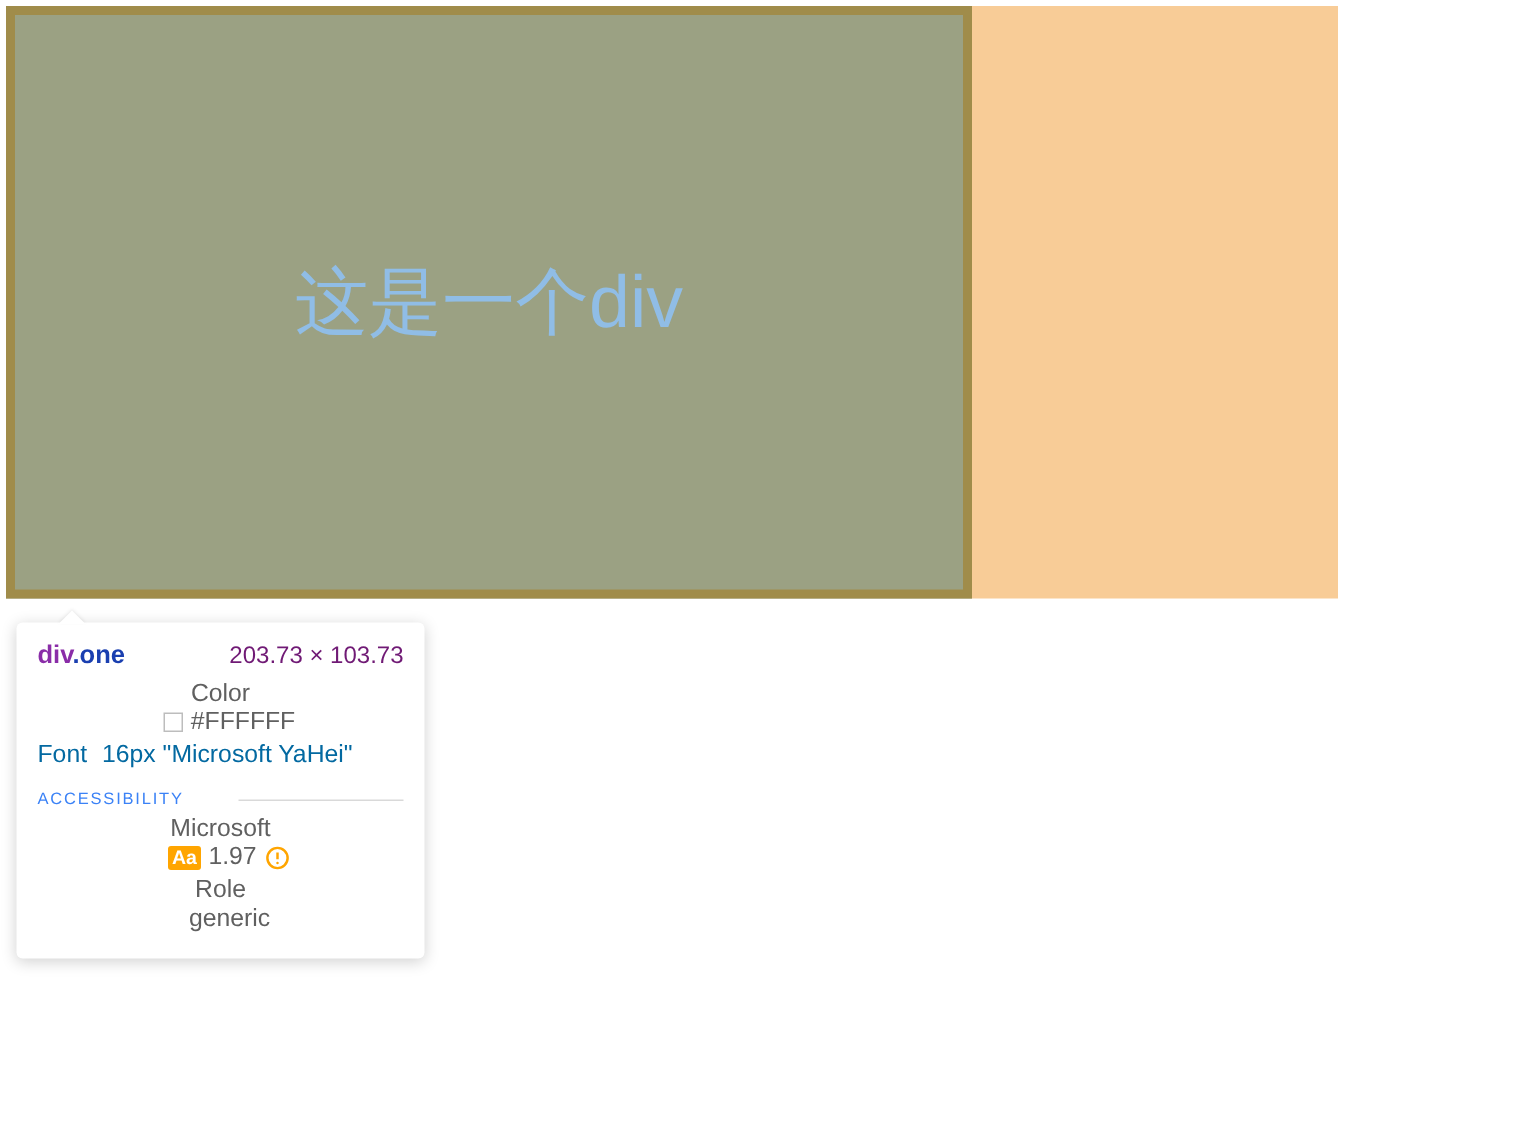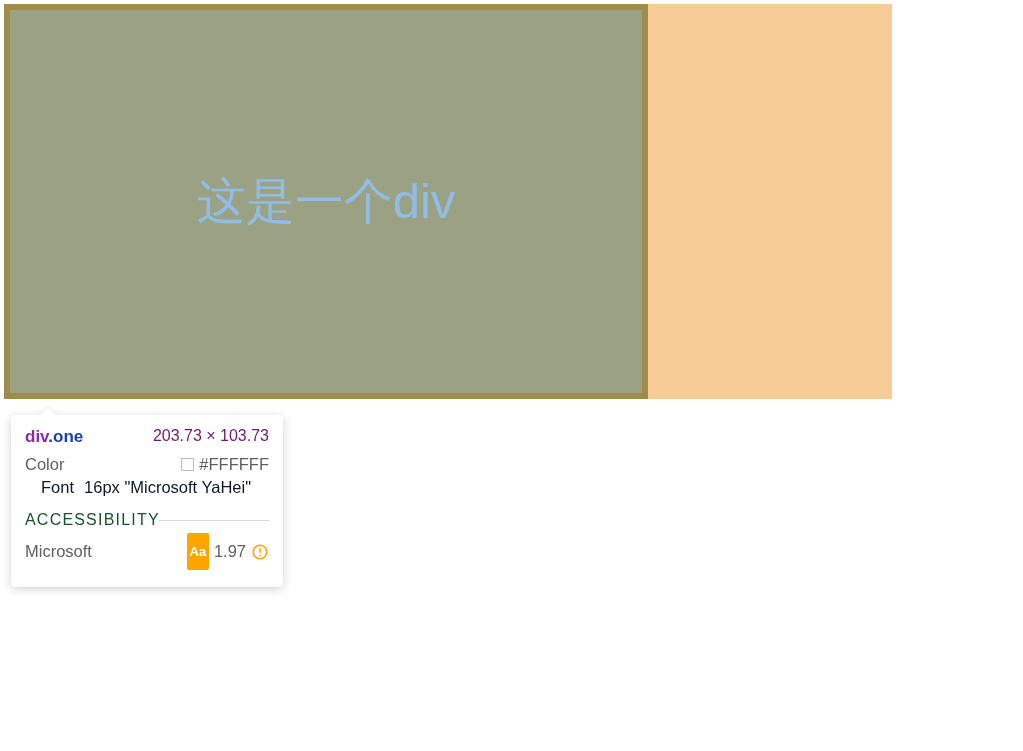"div.one" .tooltip .header { align-items: flex-start -> flex-end }
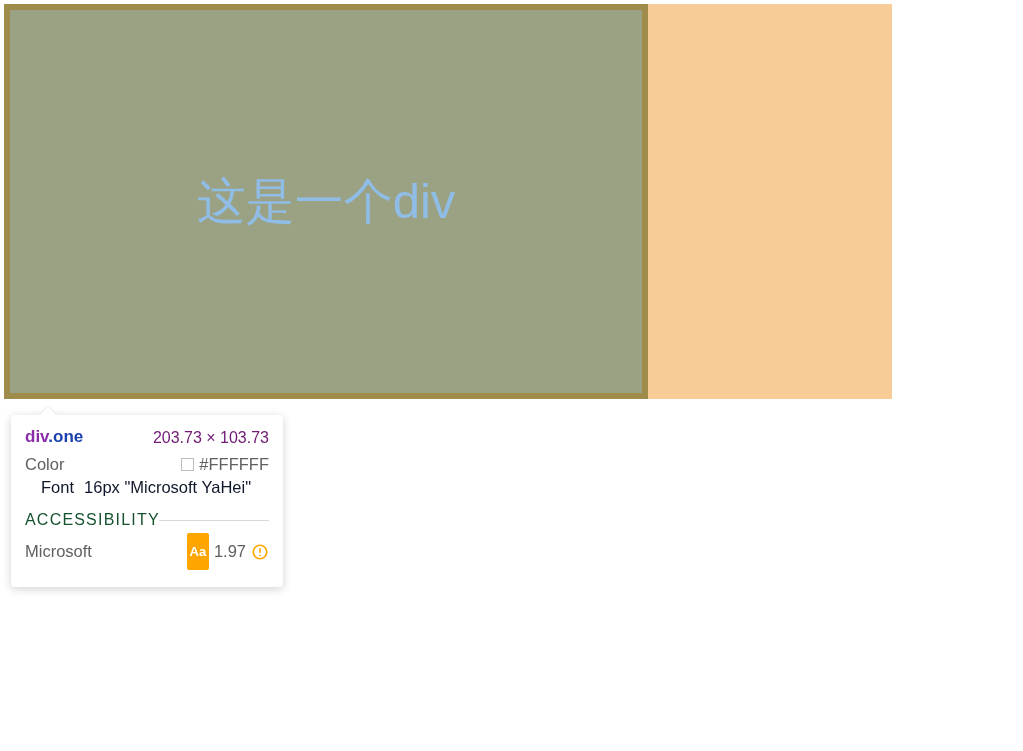"Color" .tooltip .row { flex-direction: none -> column }
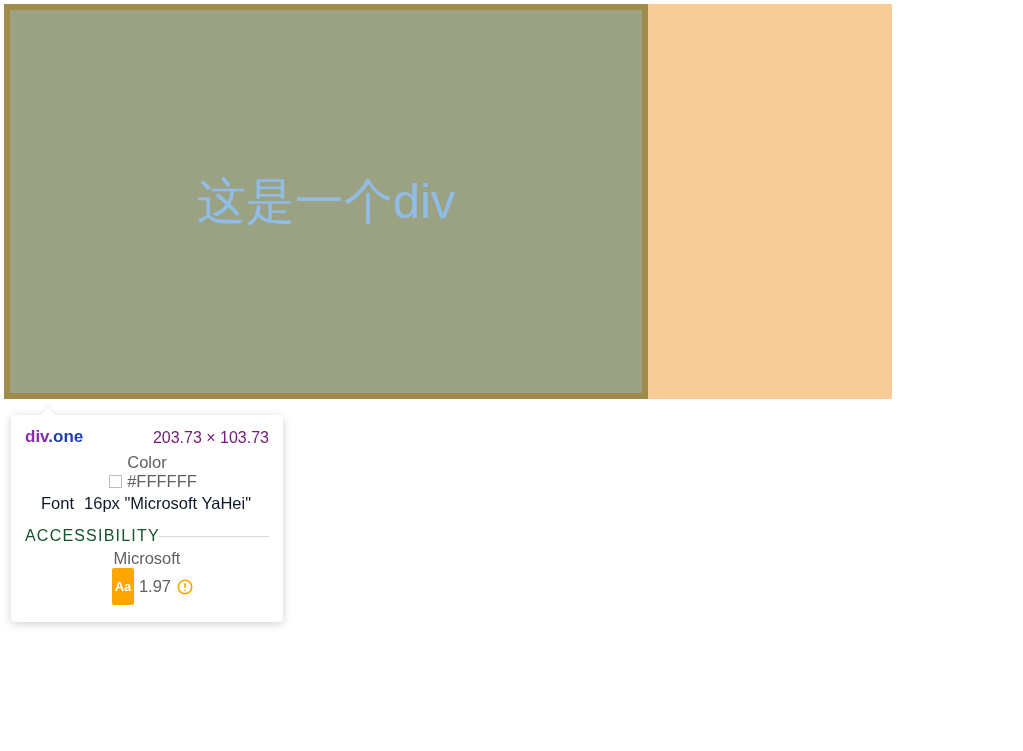"Font" .font-row { color: #0f172a -> #0369a1; margin: 3px 16px -> 3px 0 }
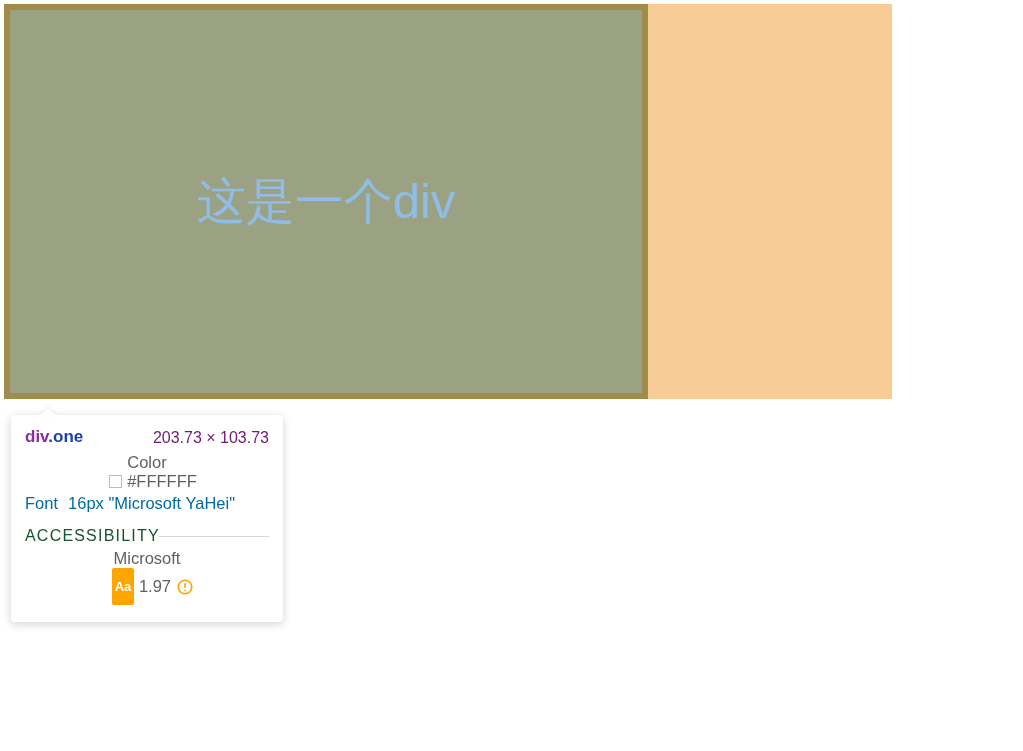"ACCESSIBILITY" .section-title { color: #14532d -> #3b82f6; font-size: 16px -> 11px }
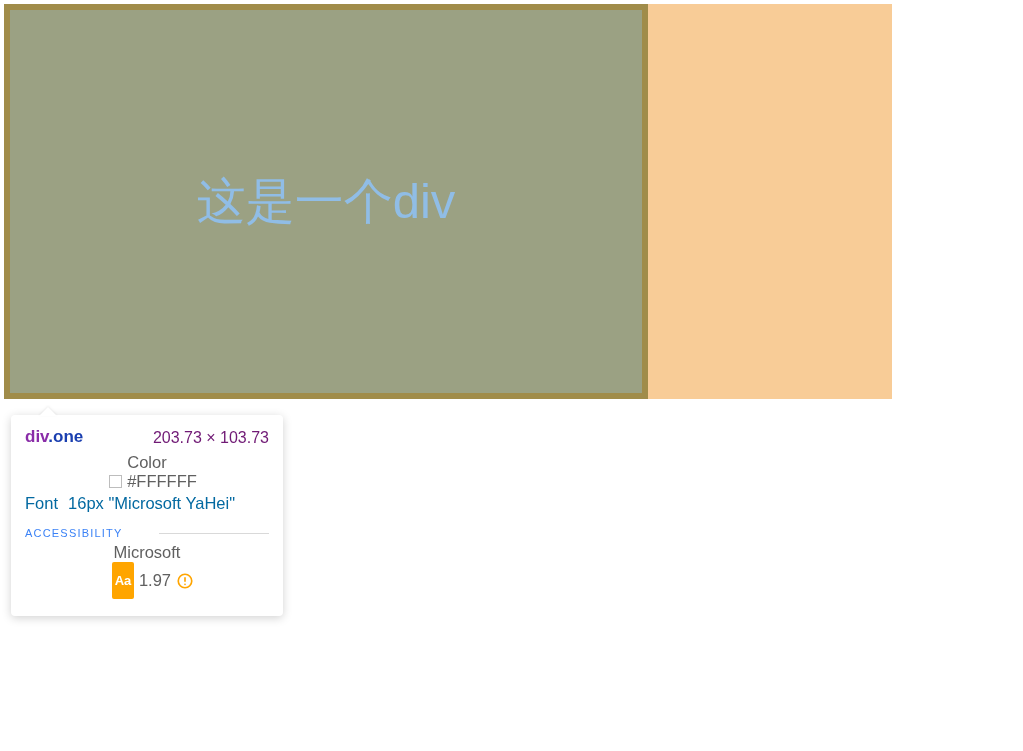"Aa" .aa-badge { height: 37px -> 16px }
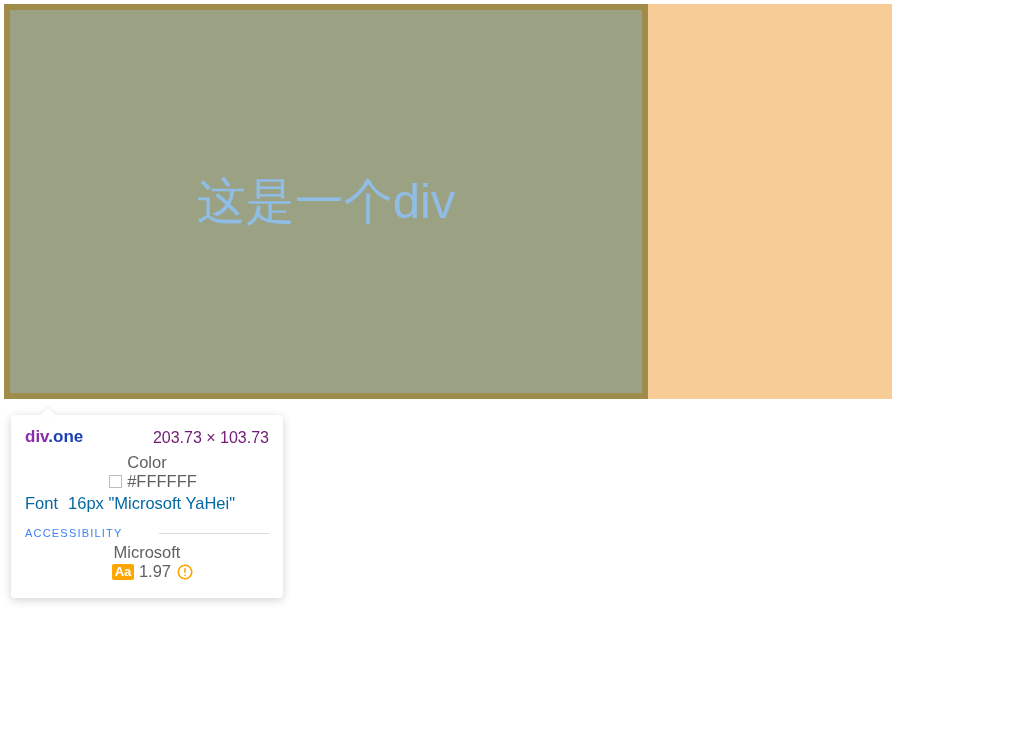"Role" div.row { html: none -> <div> <span>Role</span> <span>generic</span> </div> }
